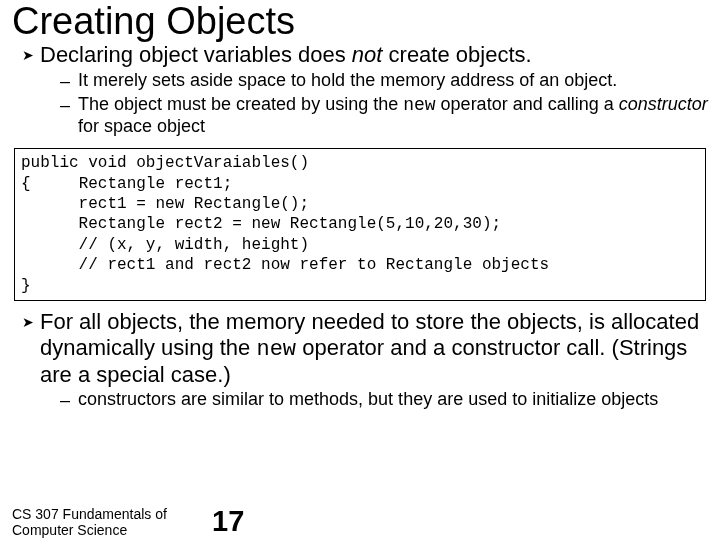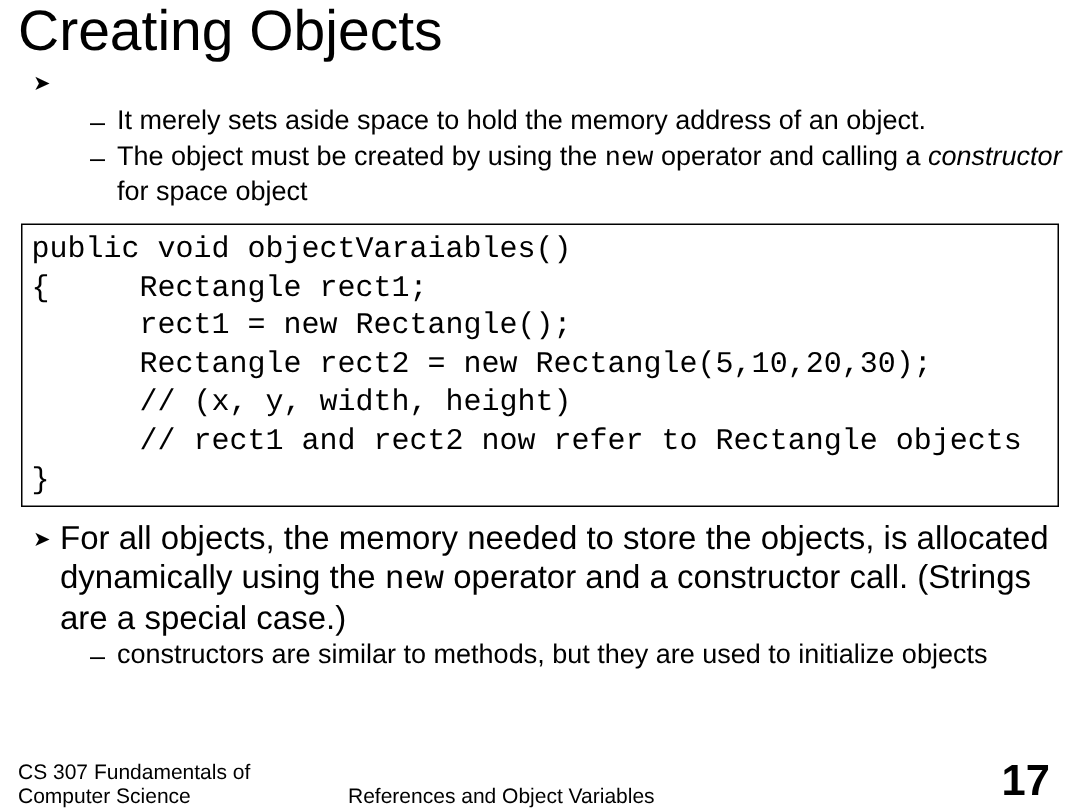"Declaring object variables does not" span { html: none -> <span> <span>Declaring object variables does </span><span>not</span><span> create objects.</span> </span> }
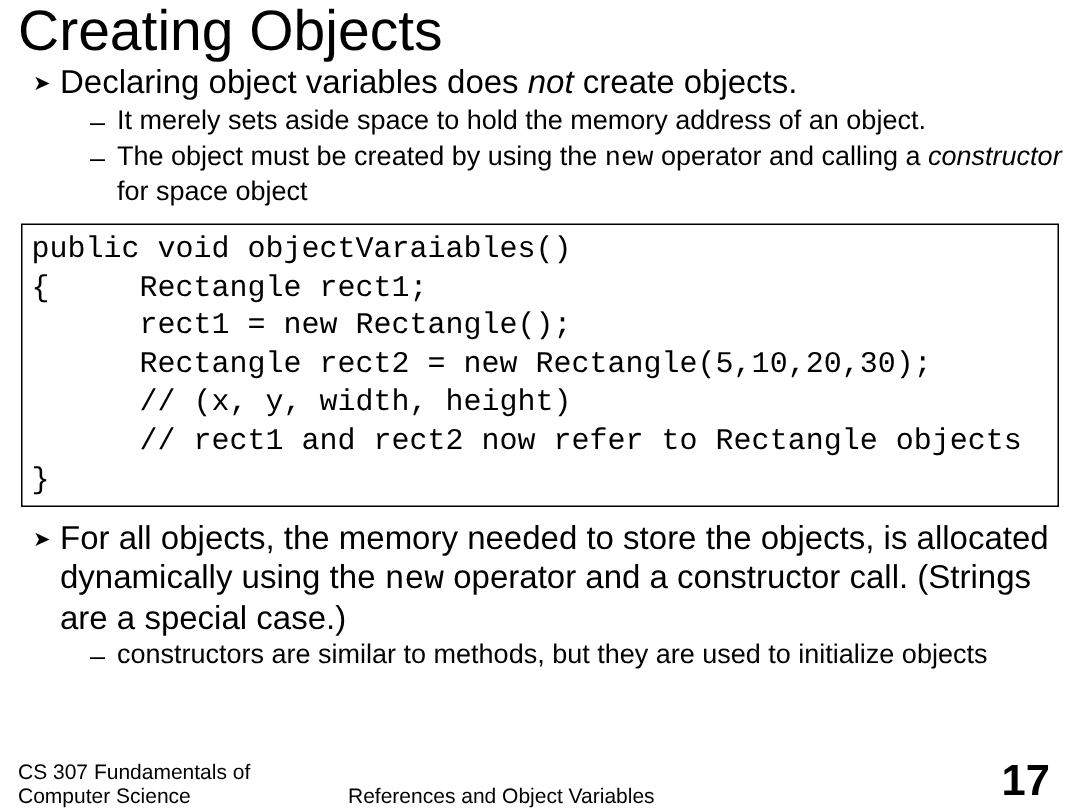"public void objectVaraiables()" .codebox { font-size: 20px -> 16px }
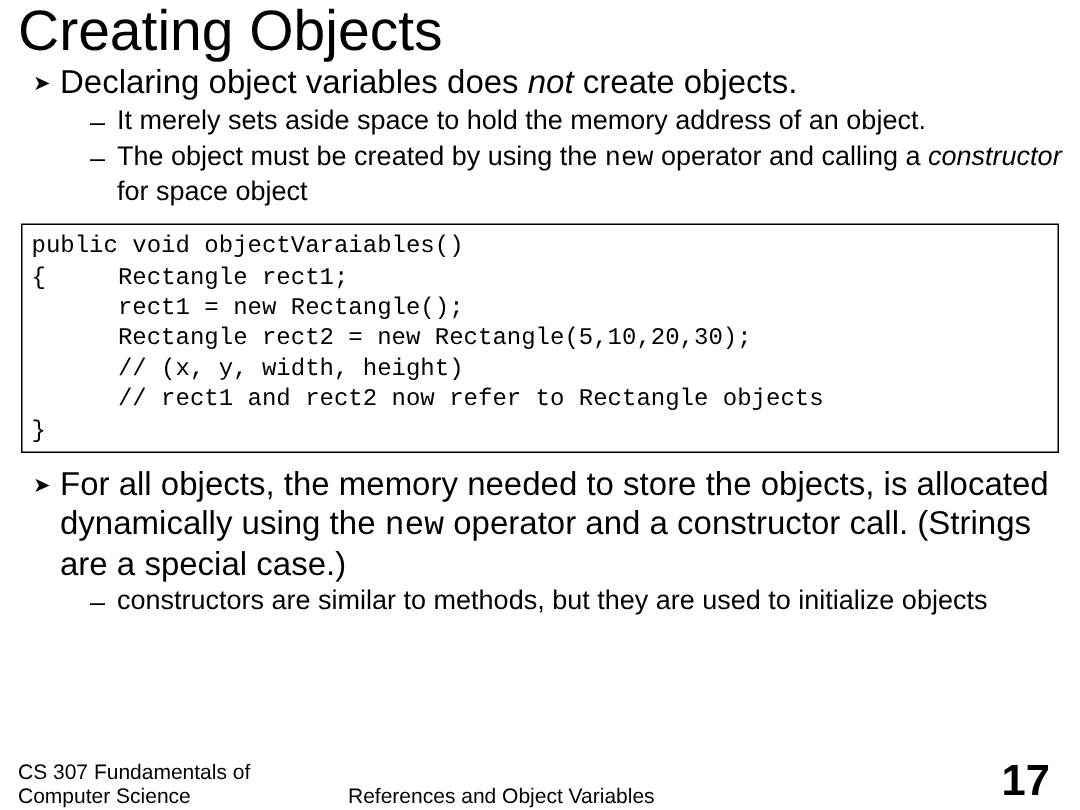"References and Object Variables" div.footer-center { html: <div>References and Object Variables</div> -> none }
